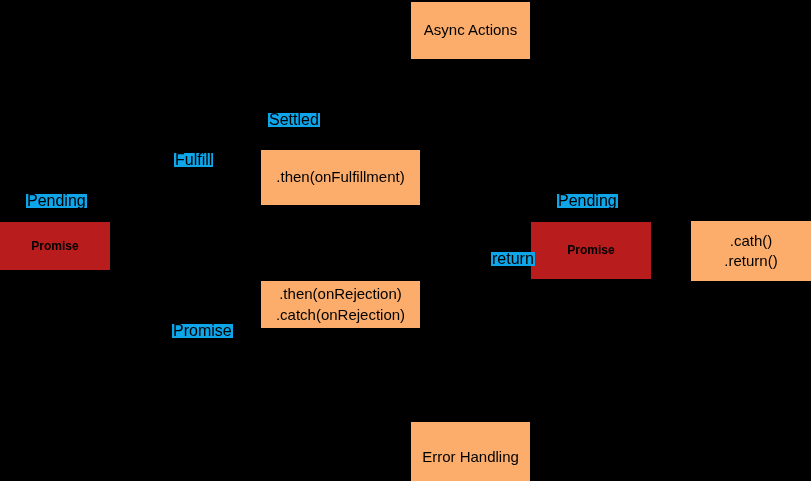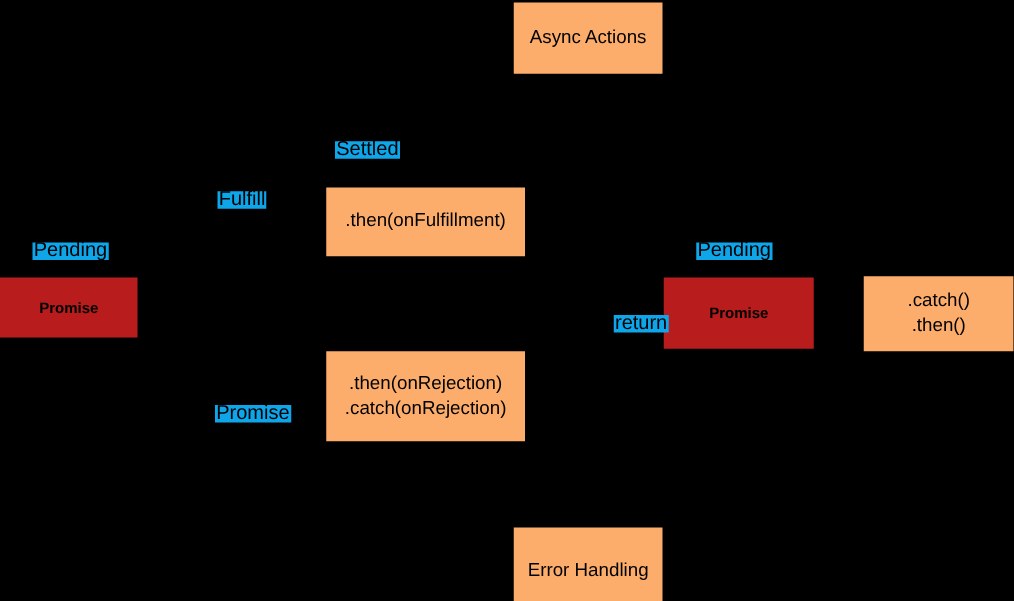".catch()" span.line { text: .catch -> .cath }
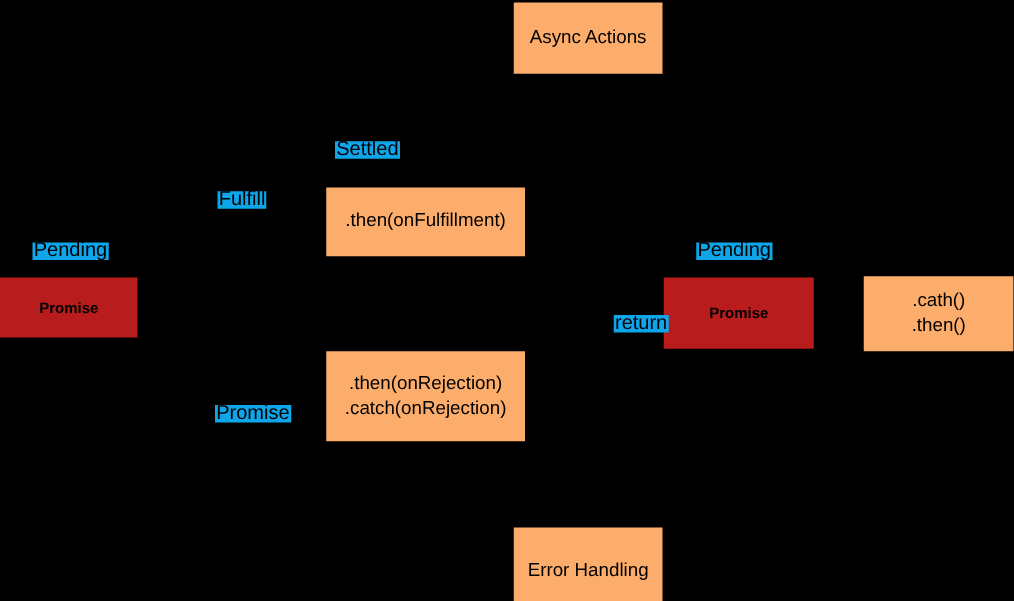".then()" span.line { text: .then -> .return }
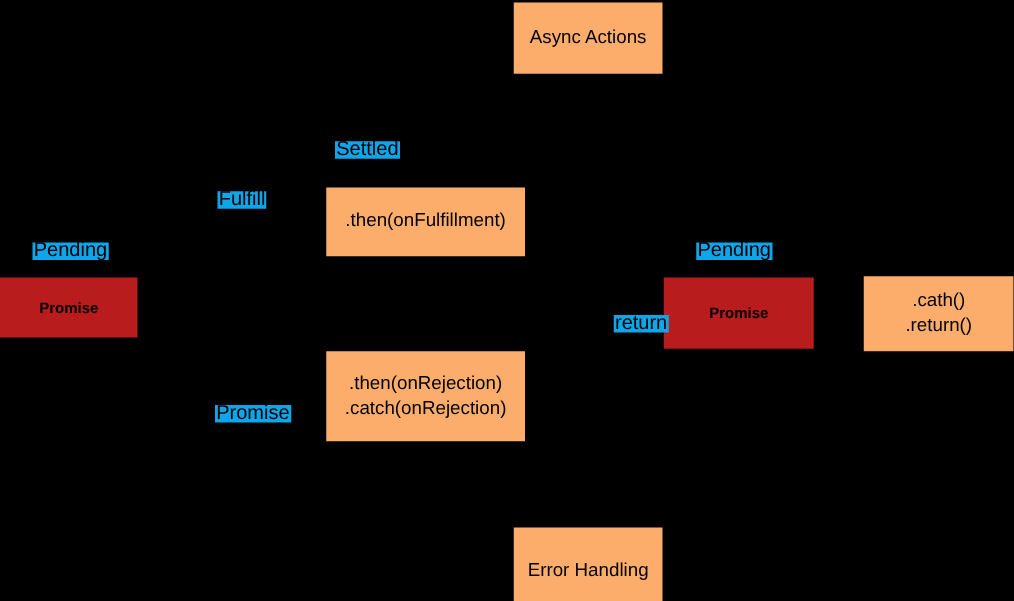".then(onRejection)" div.node { height: 72px -> 47px }
